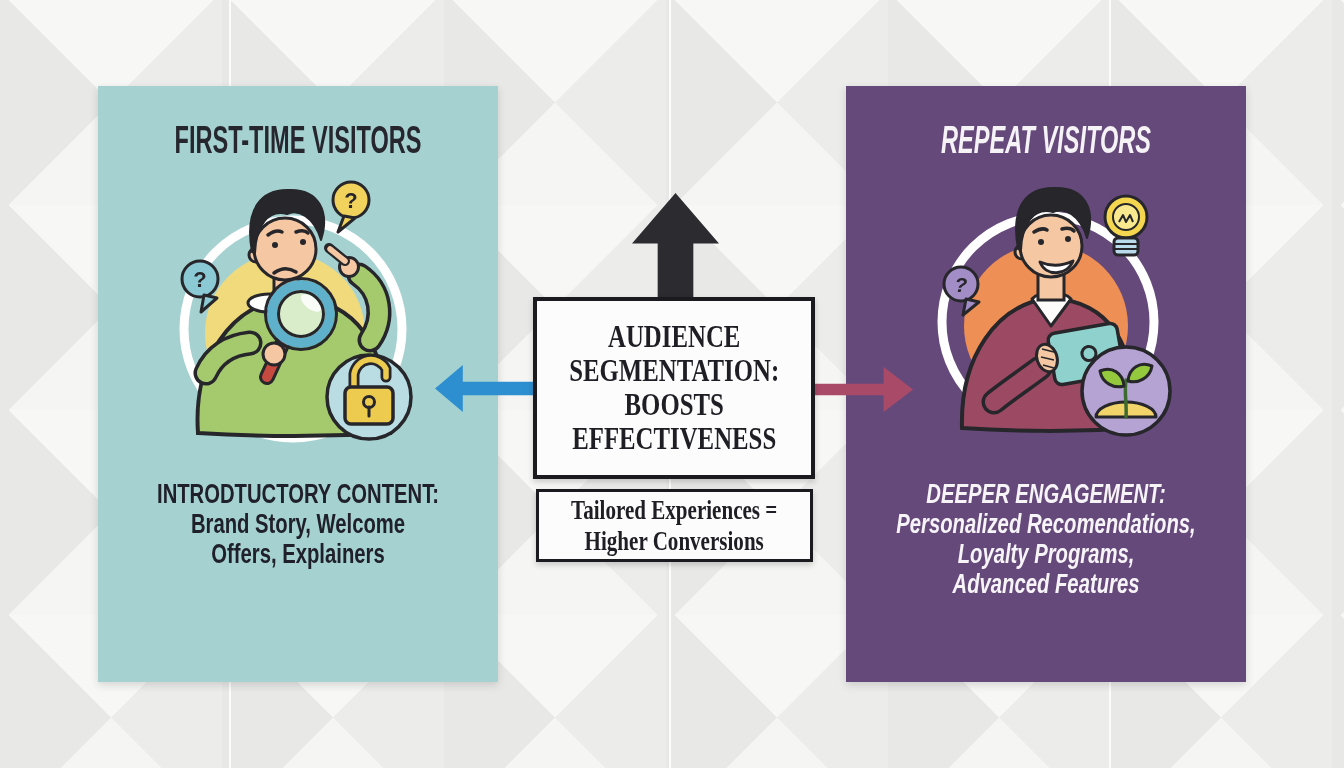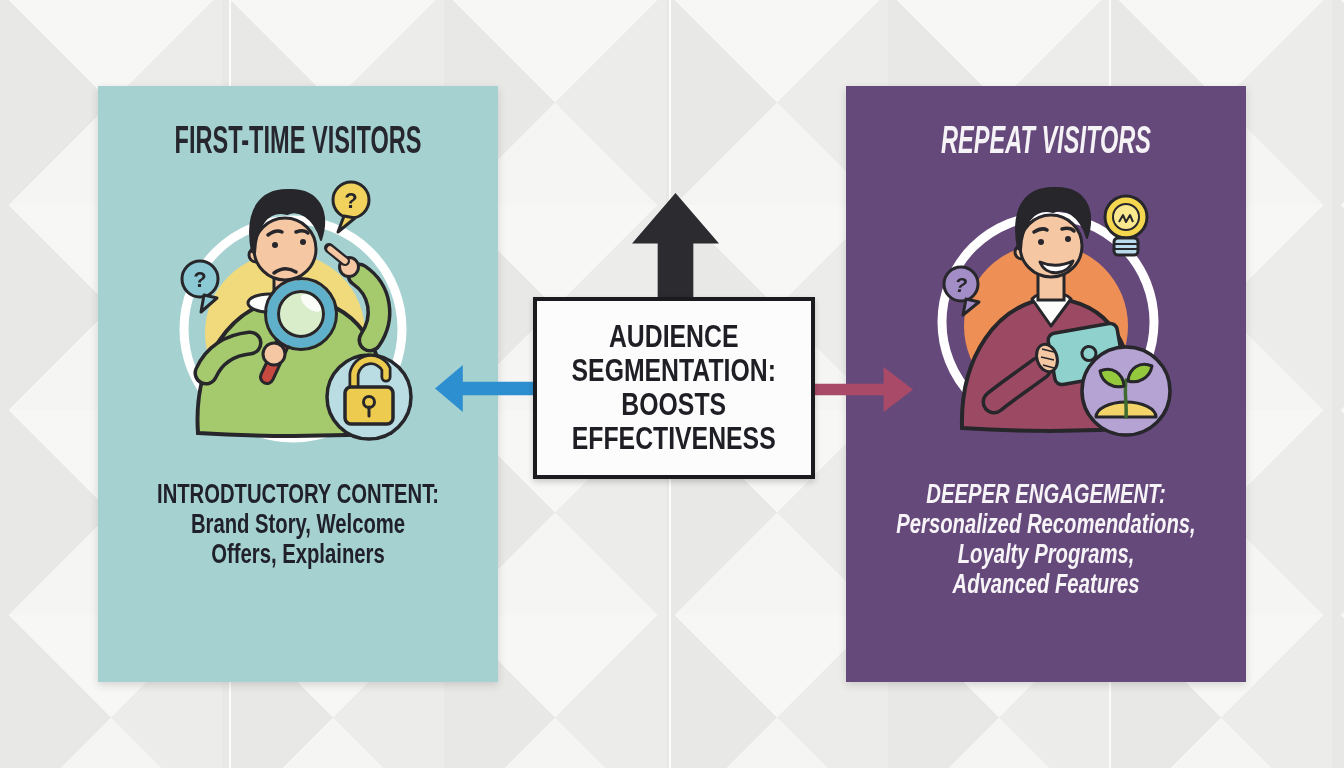"AUDIENCE" .center-box { font-family: none -> Liberation Serif, serif }
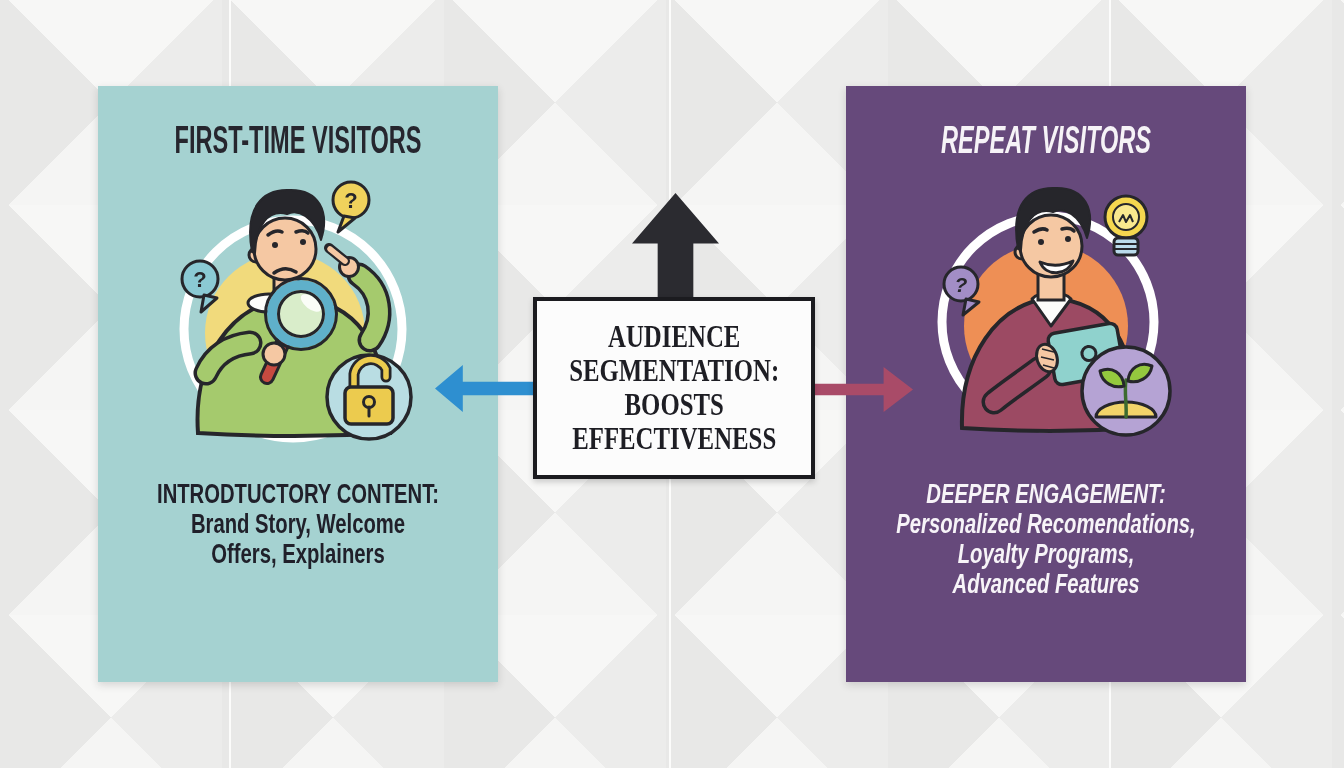"Tailored Experiences =" div.center-box { html: none -> <div> <div> <div>Tailored Experiences =</div> <div>Higher Conversions</div> </div> </div> }
